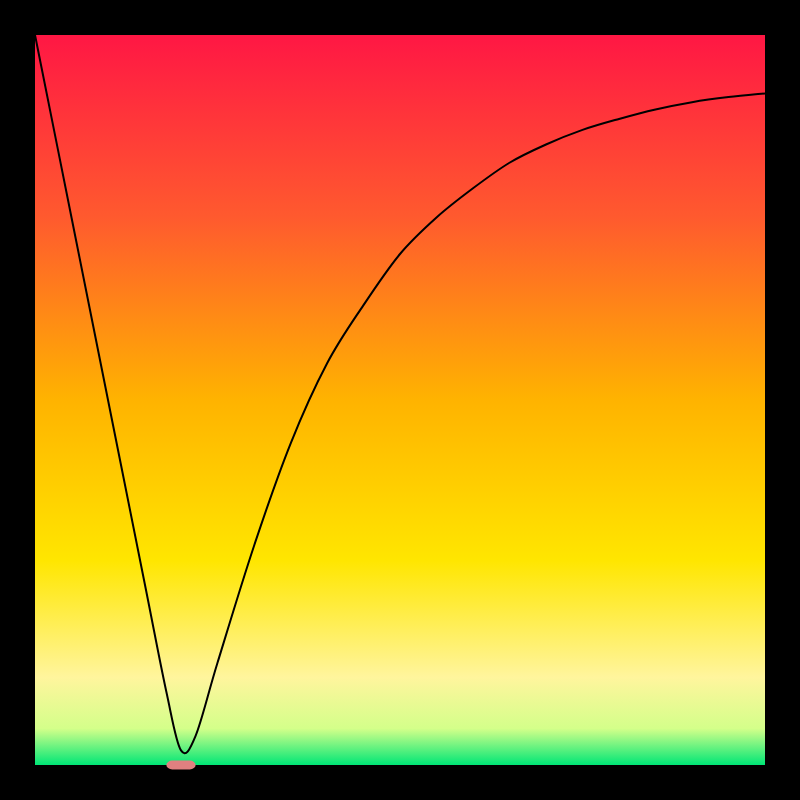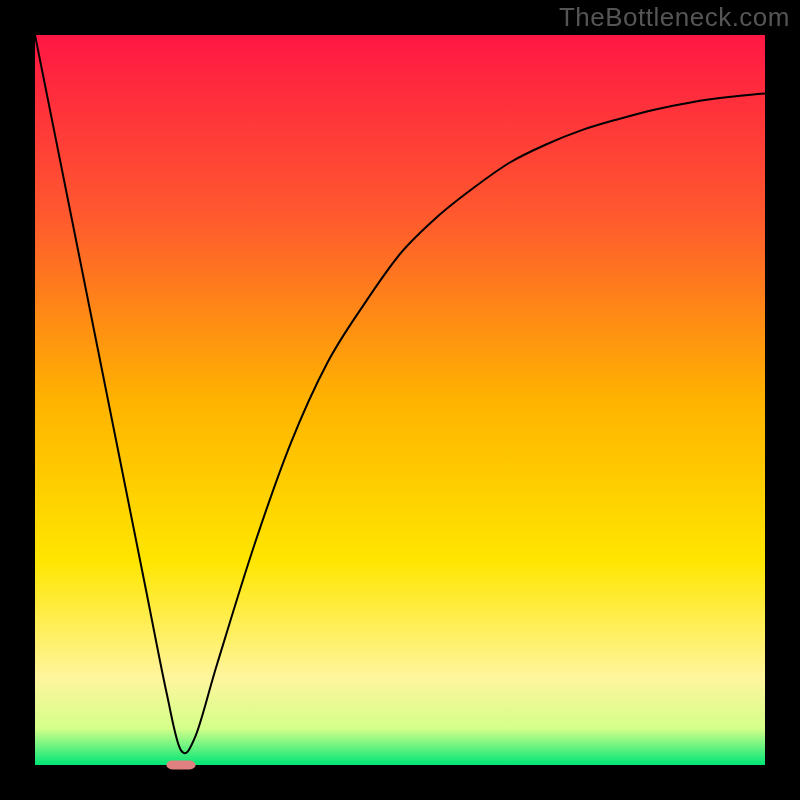"TheBottleneck.com" div.watermark { html: <div>TheBottleneck.com</div> -> none }
